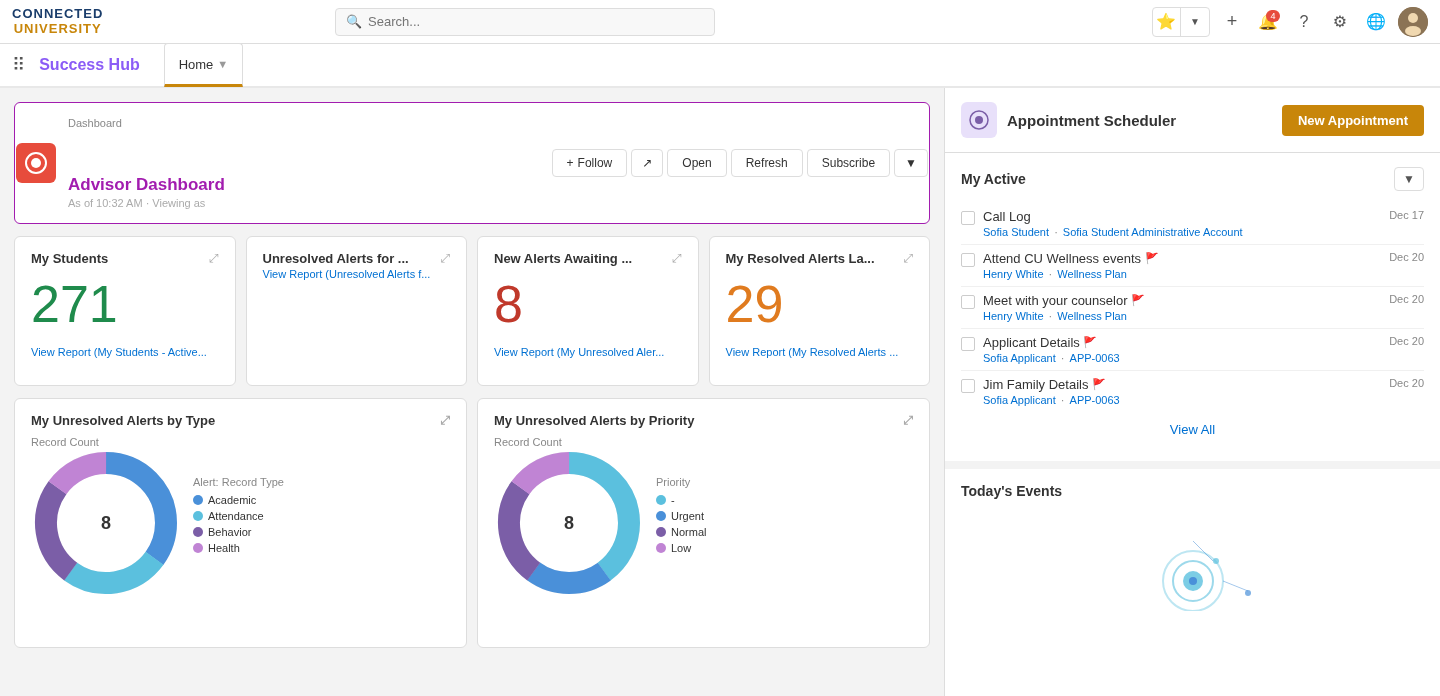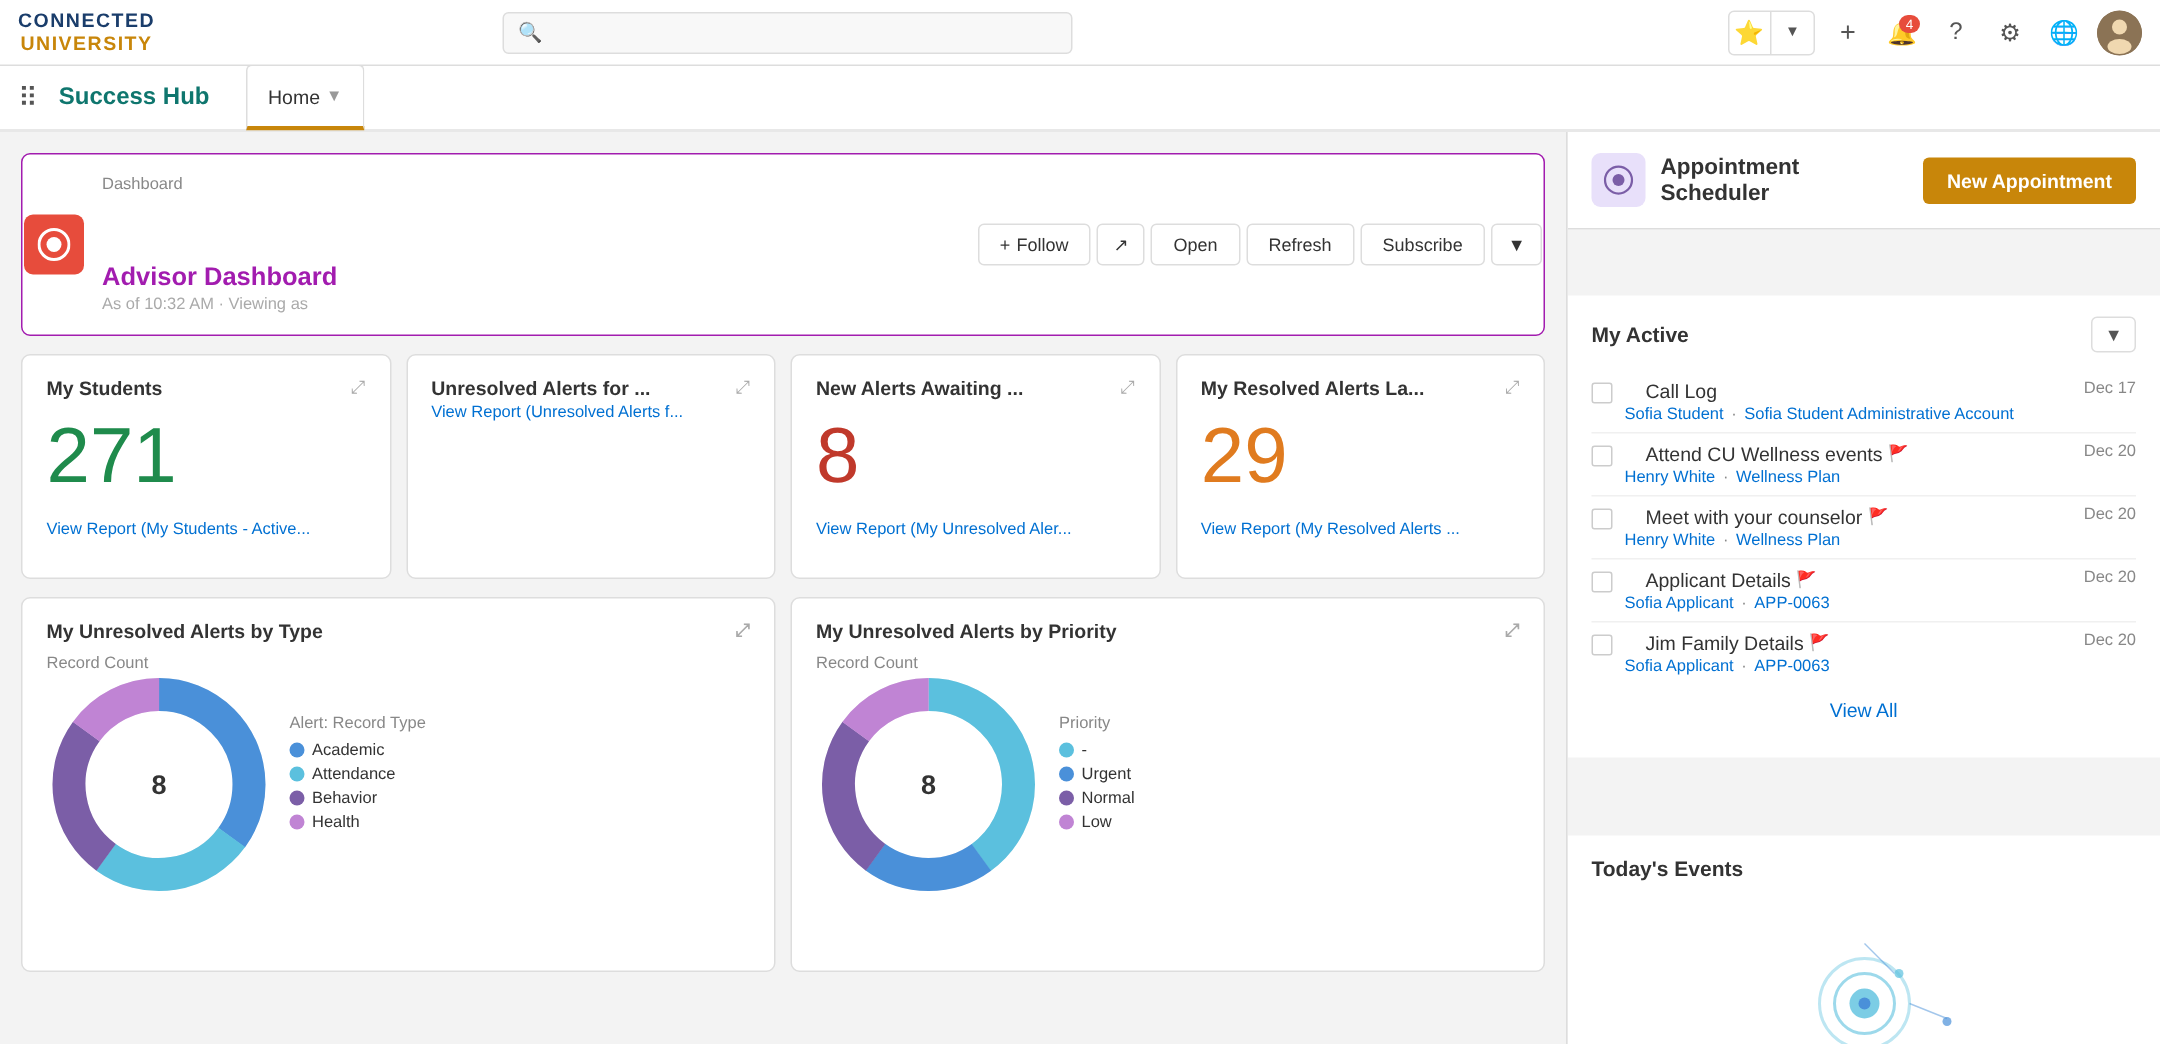"Search..." input { html: none -> <input> }
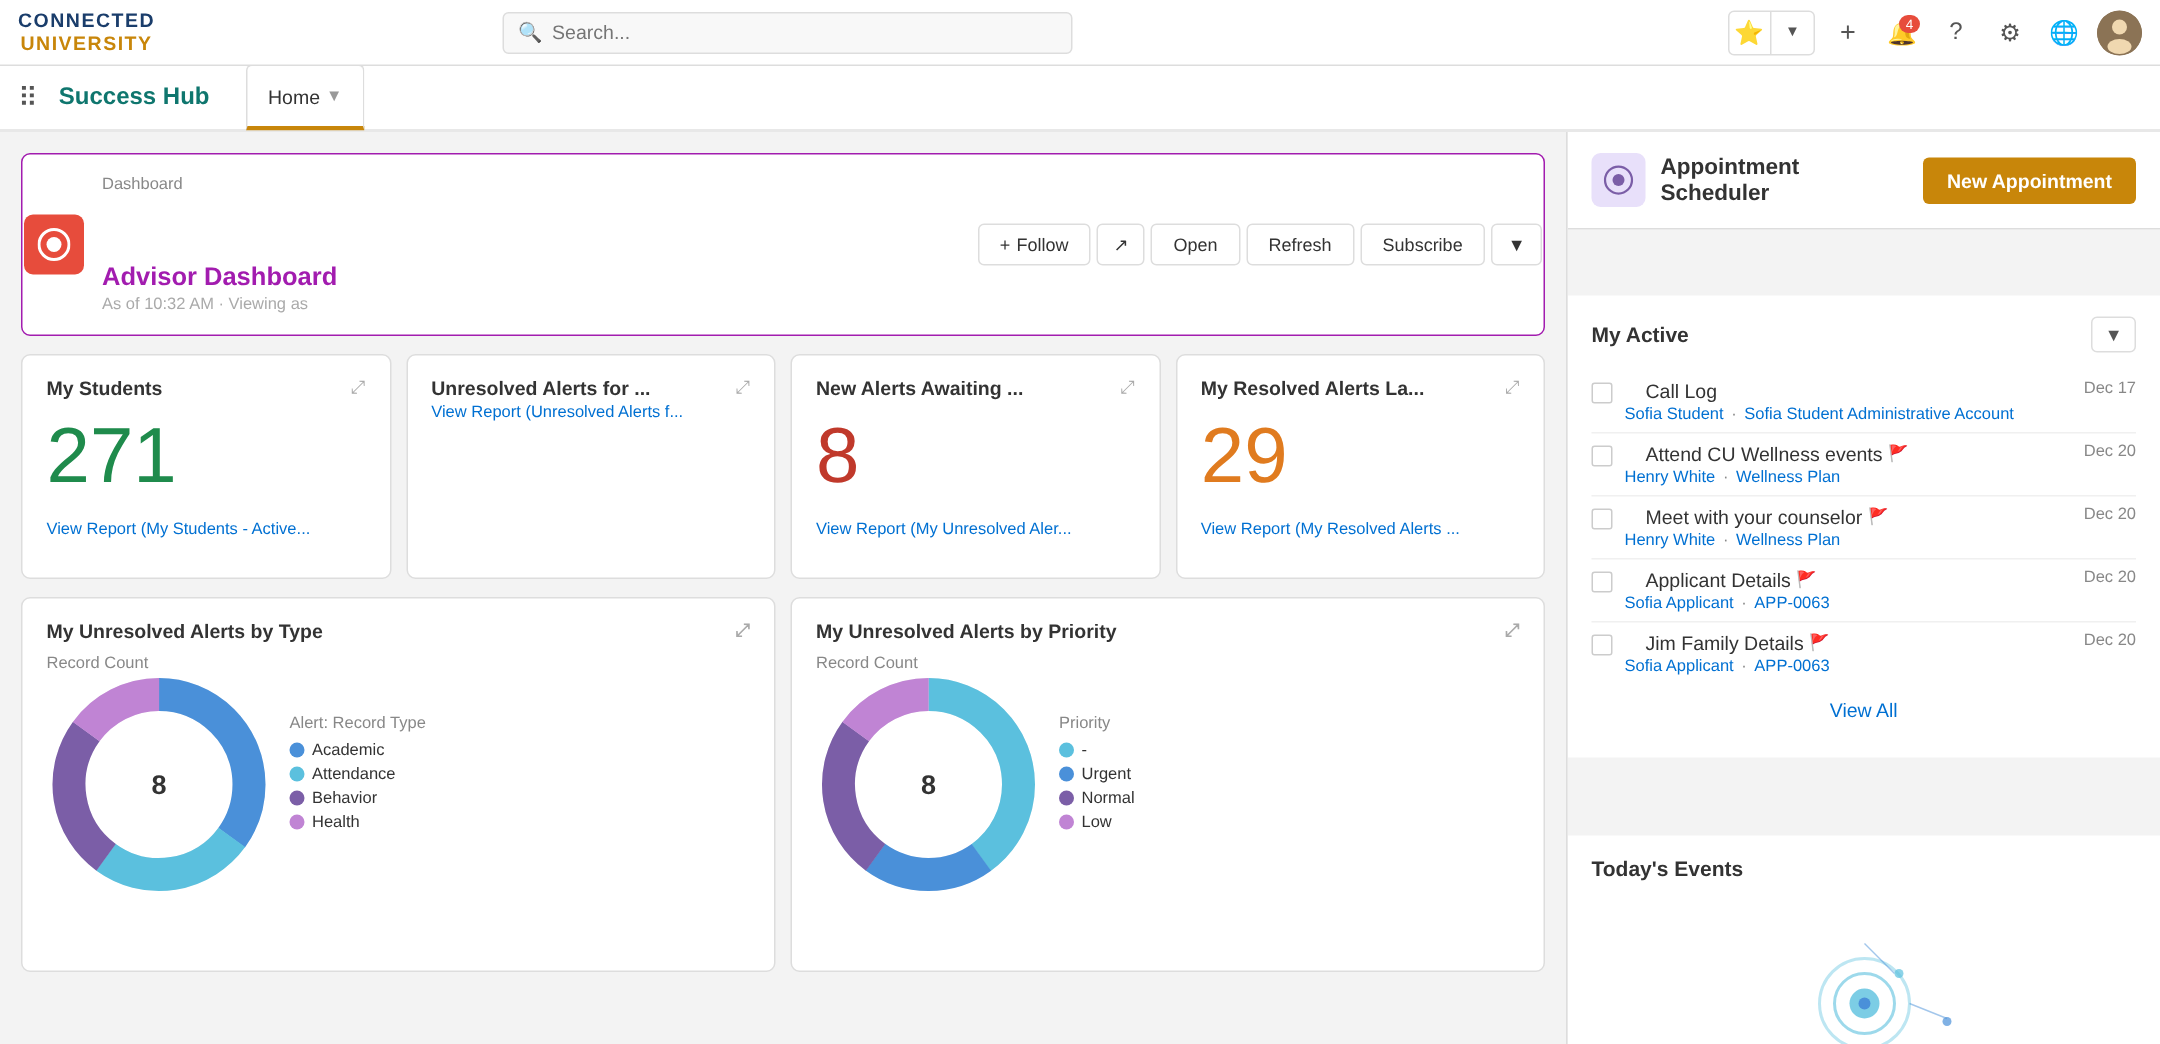"Success Hub" .app-title { color: #0f766e -> #8b5cf6 }
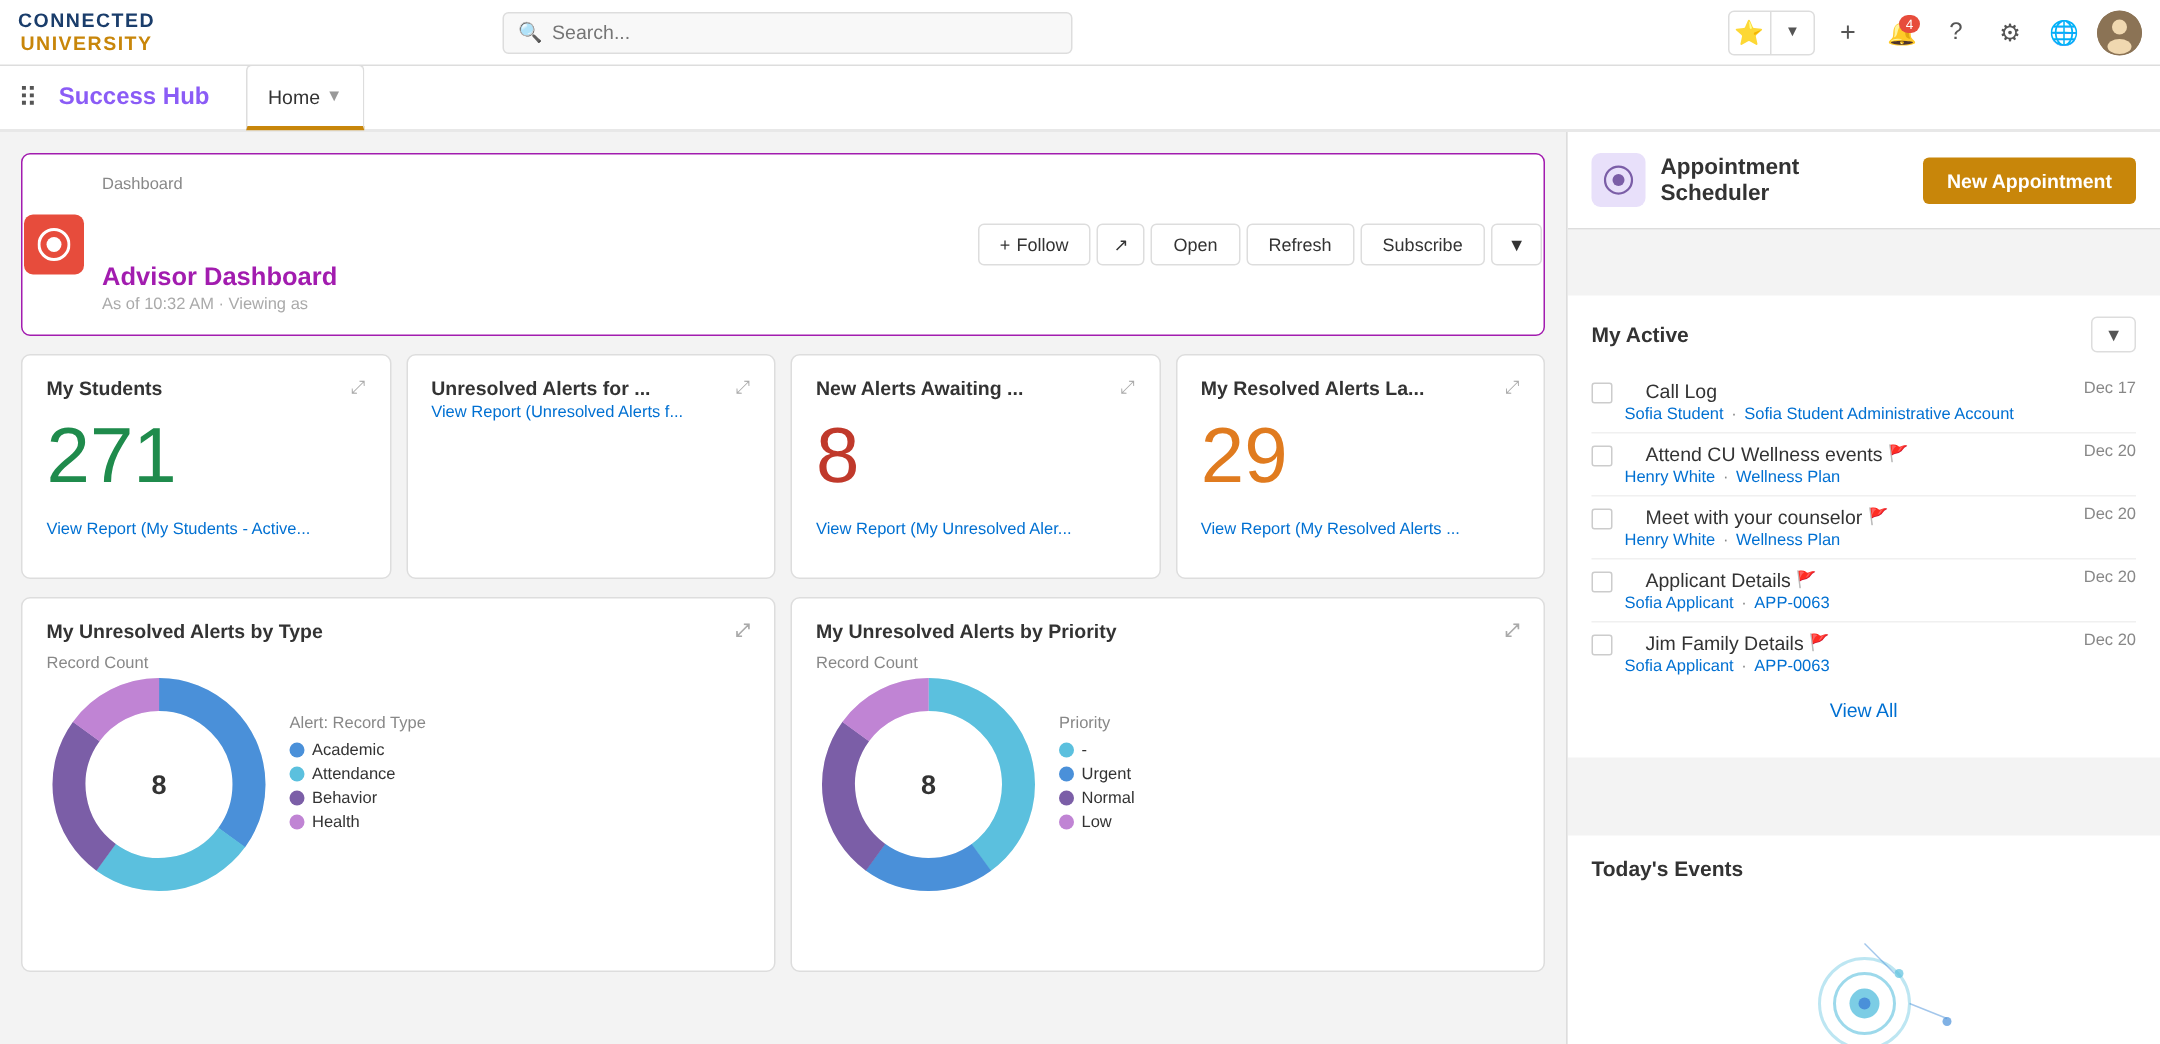"Appointment Scheduler" .right-panel { gap: 44px -> none; width: 396px -> 496px }
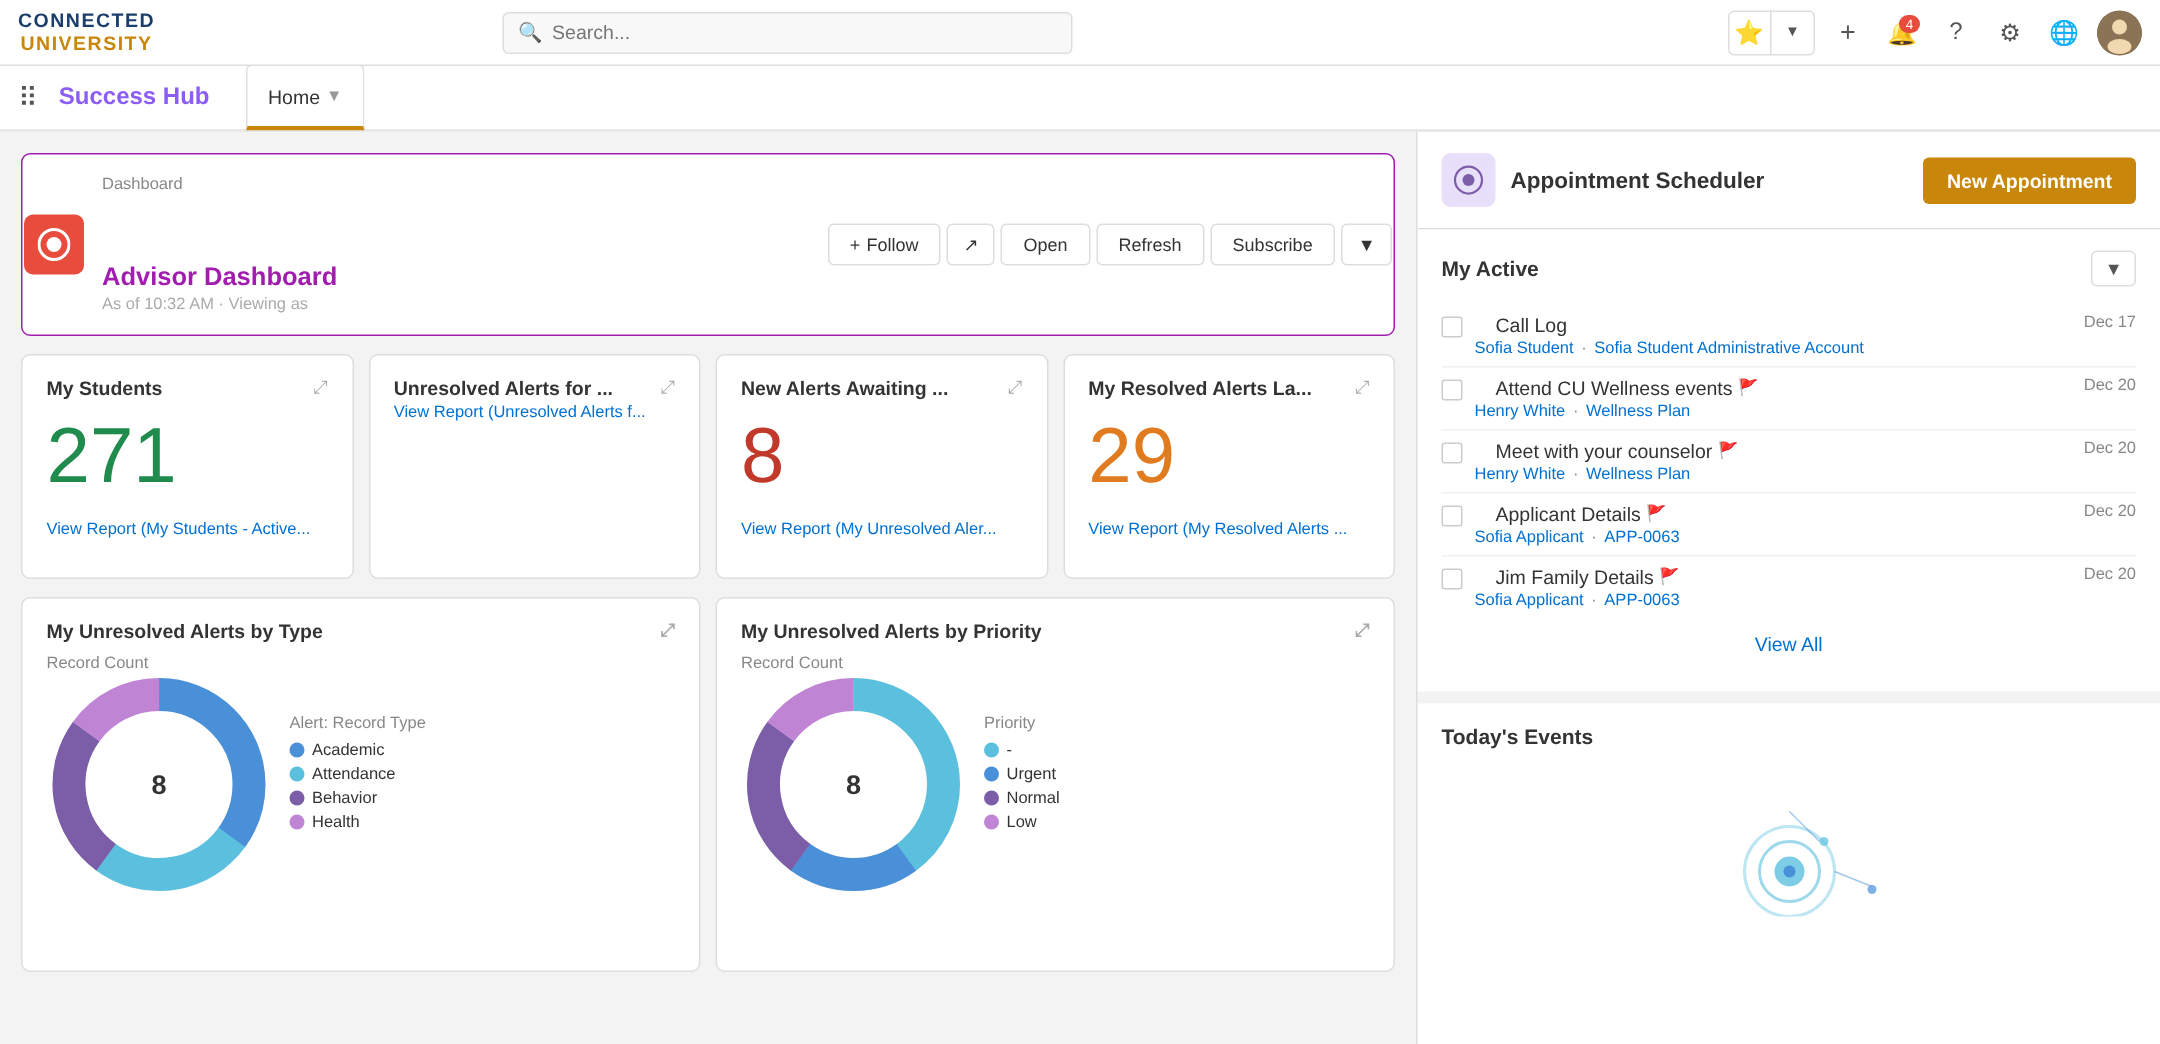"Call Log" .task-name { margin-left: 14px -> none }
